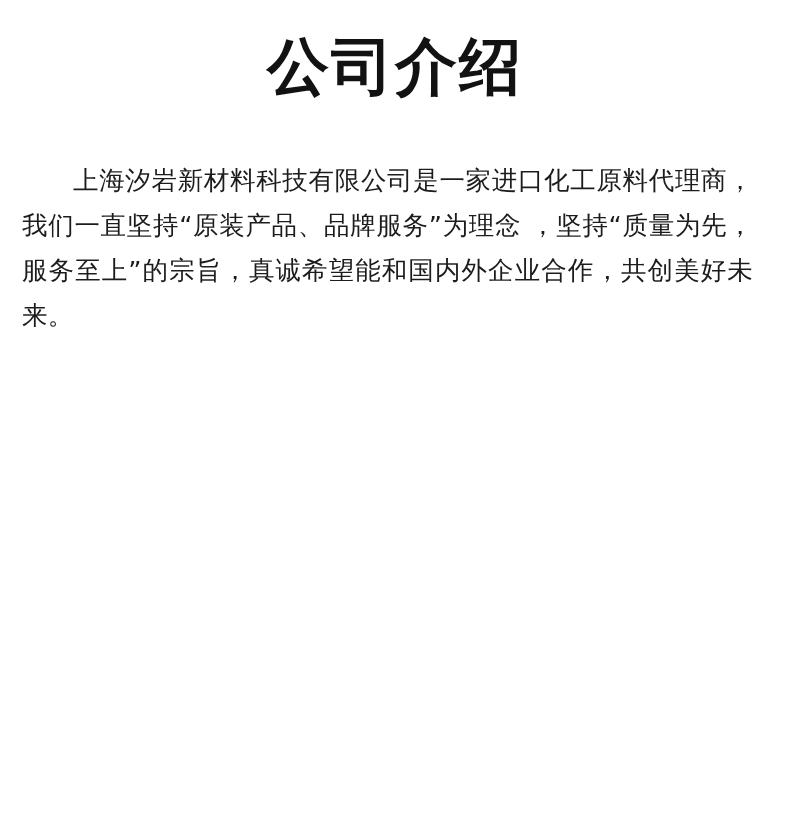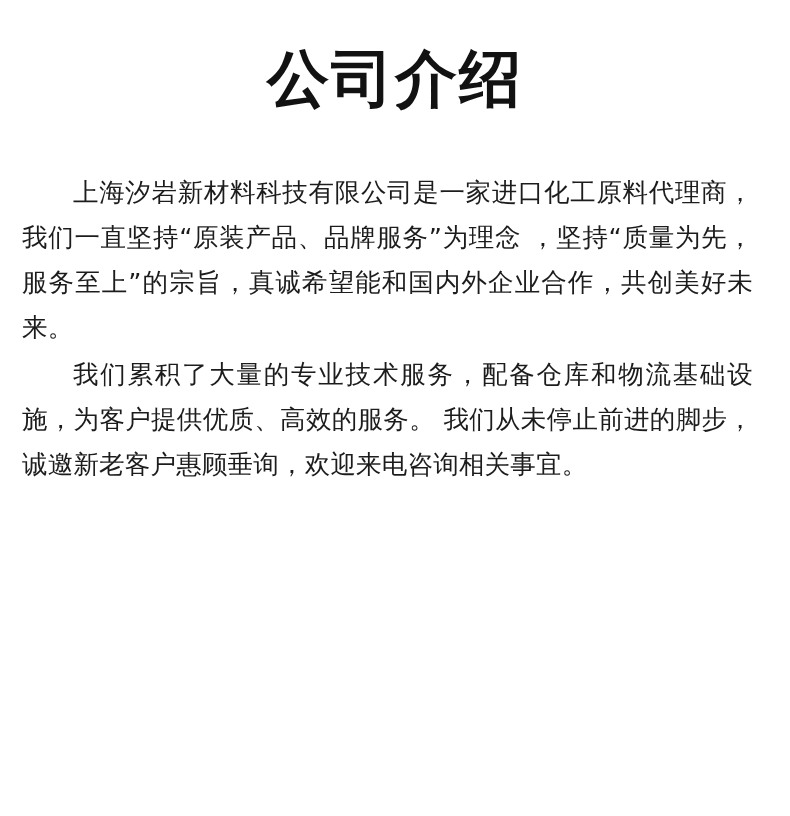"公司介绍" .page { padding: 12px 22px -> 0 22px }
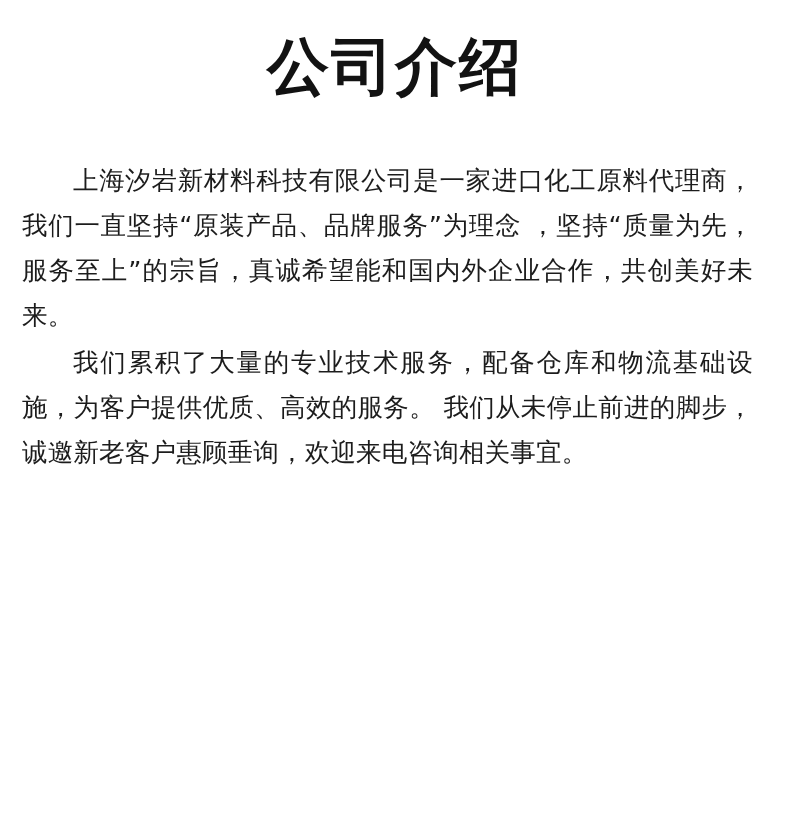"我们累积了大量的专业技术服务，配备仓库和物流基础设施，为客户提供优质、高效的服务" p.para { html: <p>我们累积了大量的专业技术服务，配备仓库和物流基础设施，为客户提供优质、高效的服务。 我们从未停止前进的脚步，诚邀新老客户惠顾垂询，欢迎来电咨询相关事宜。</p> -> none }
